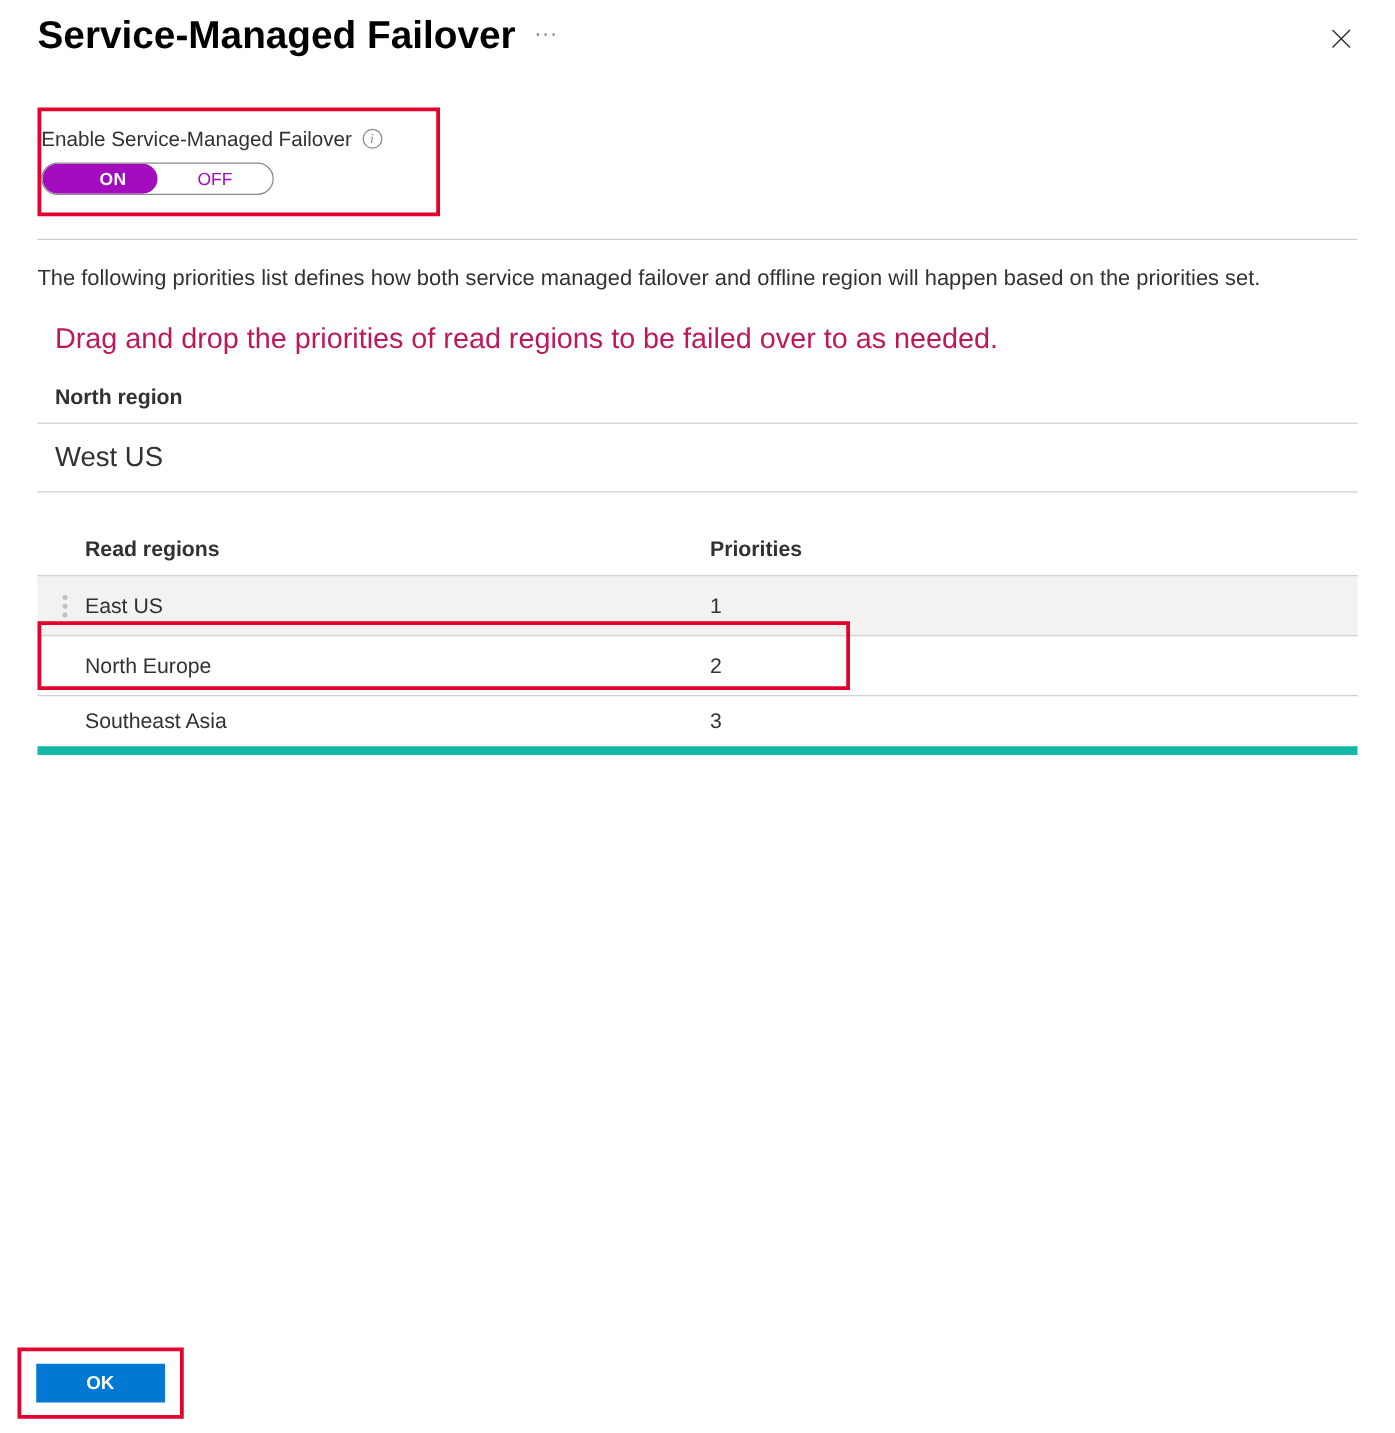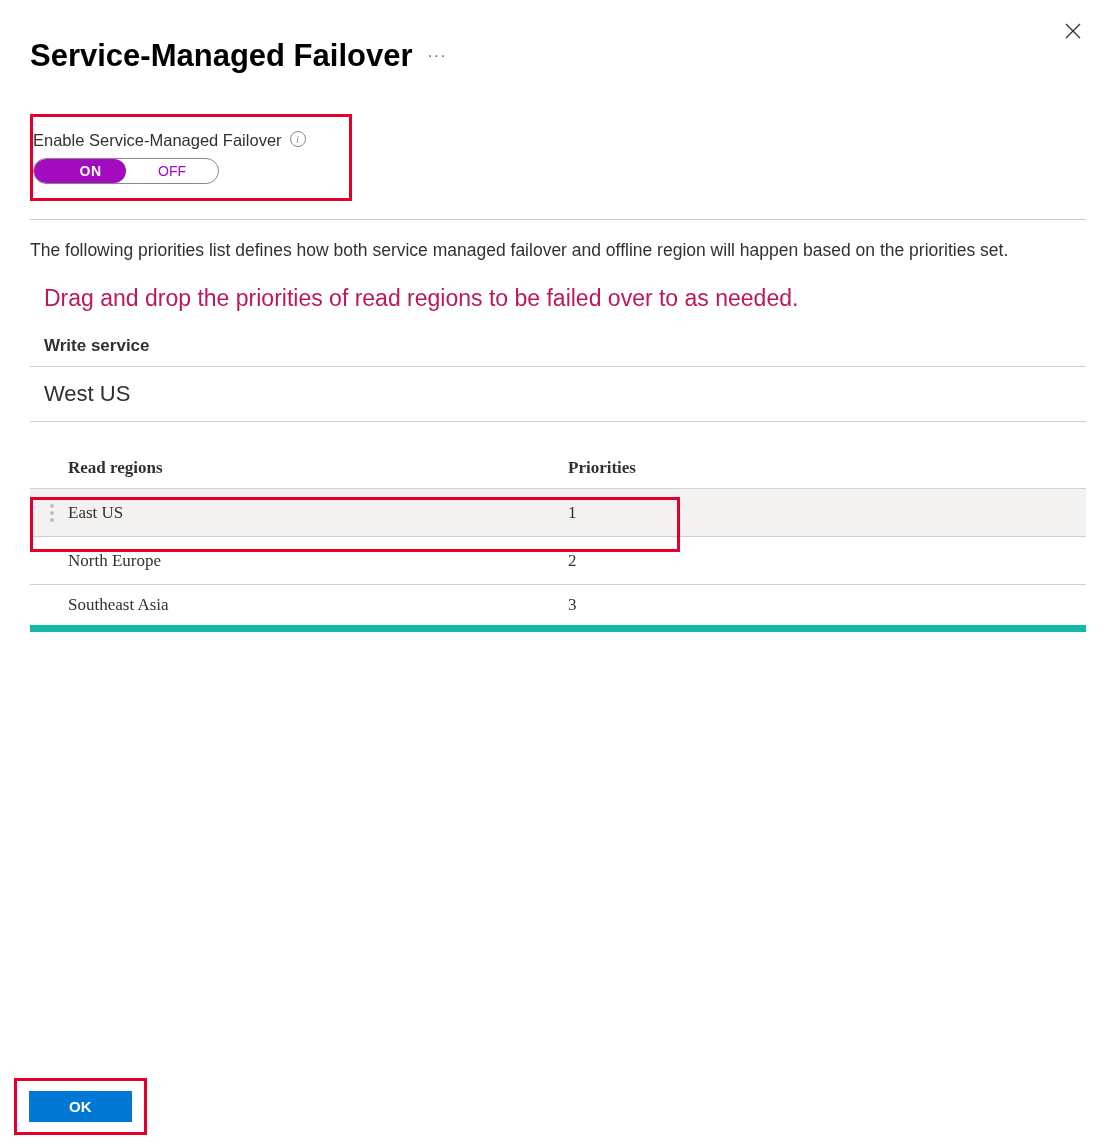"Service-Managed Failover" .container { margin-top: 28px -> none }
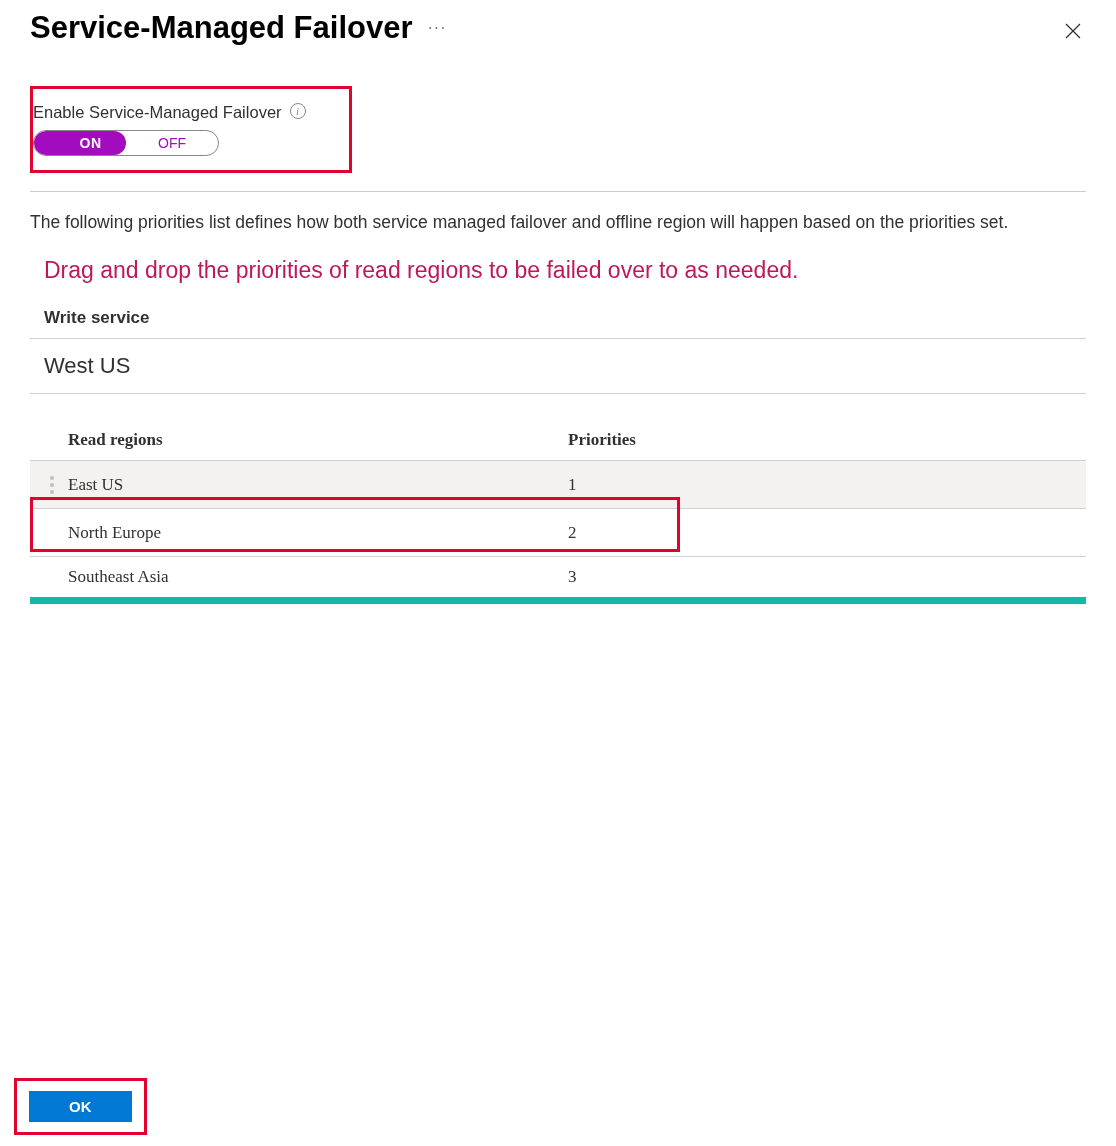"Write service" div.section-heading { text: Write service -> North region }
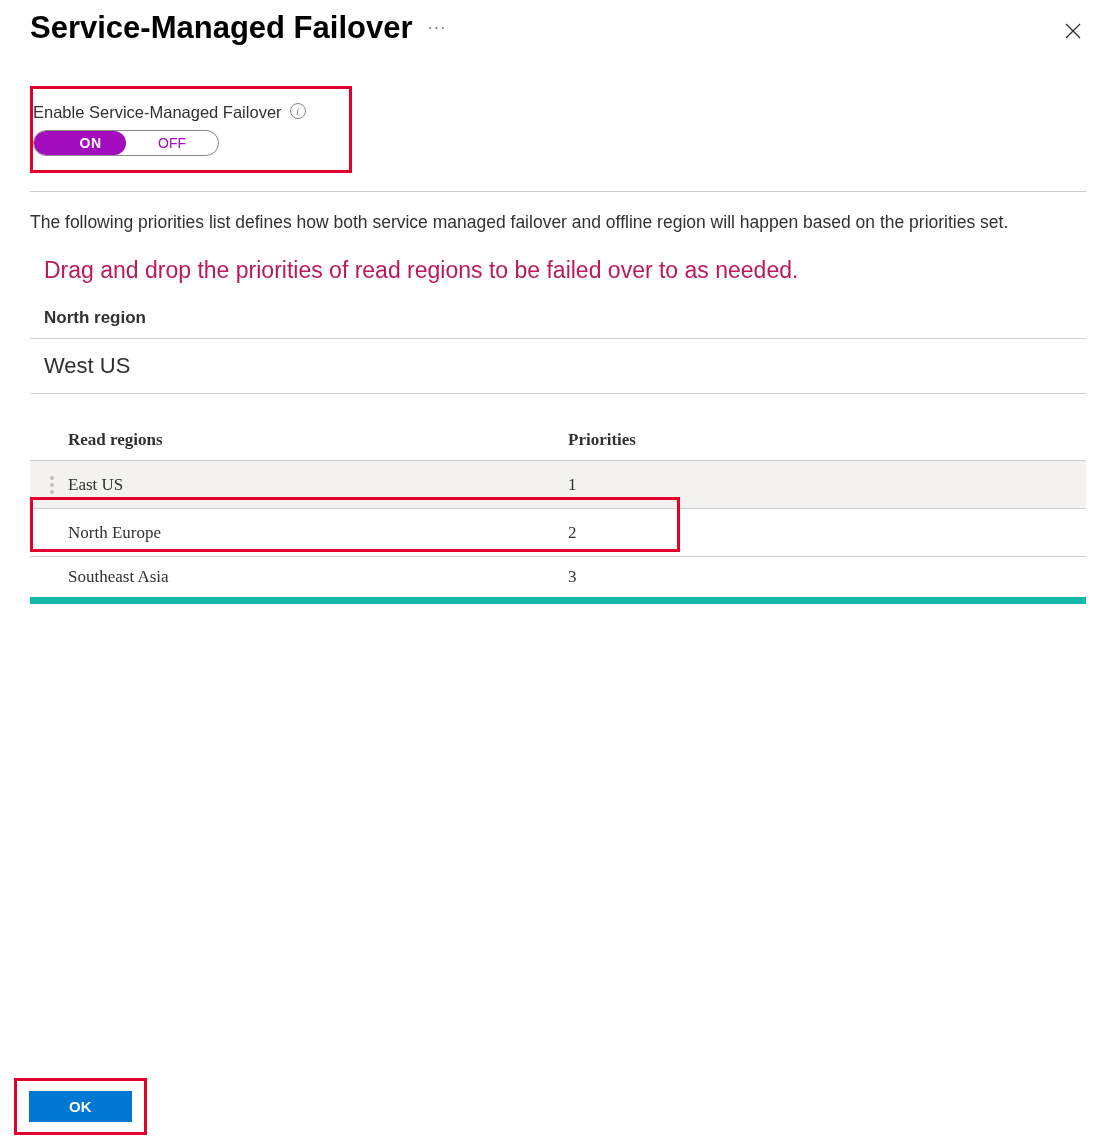"Read regions" .table-wrapper { font-family: Liberation Serif, serif -> none }
